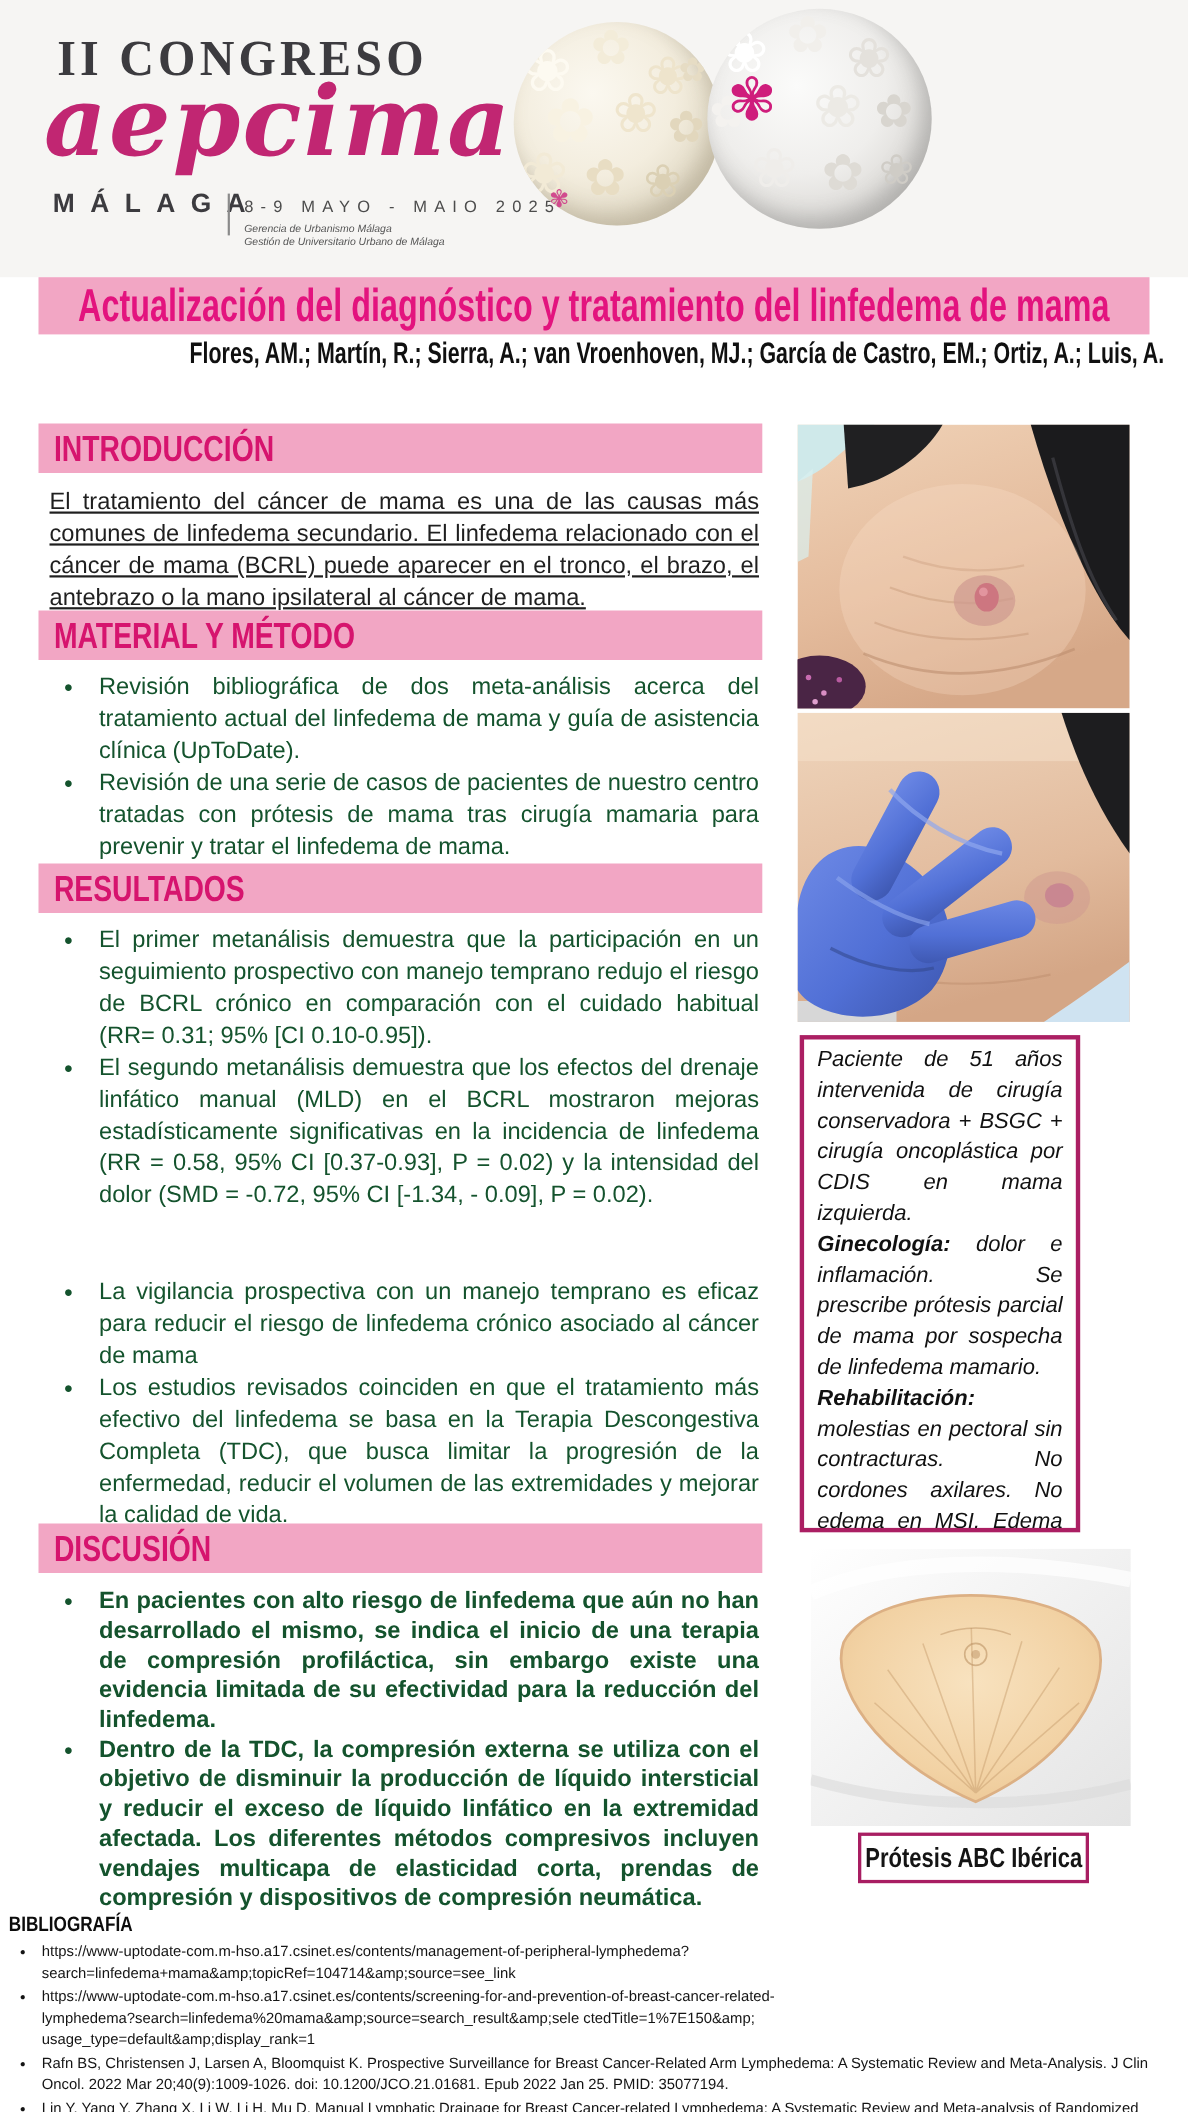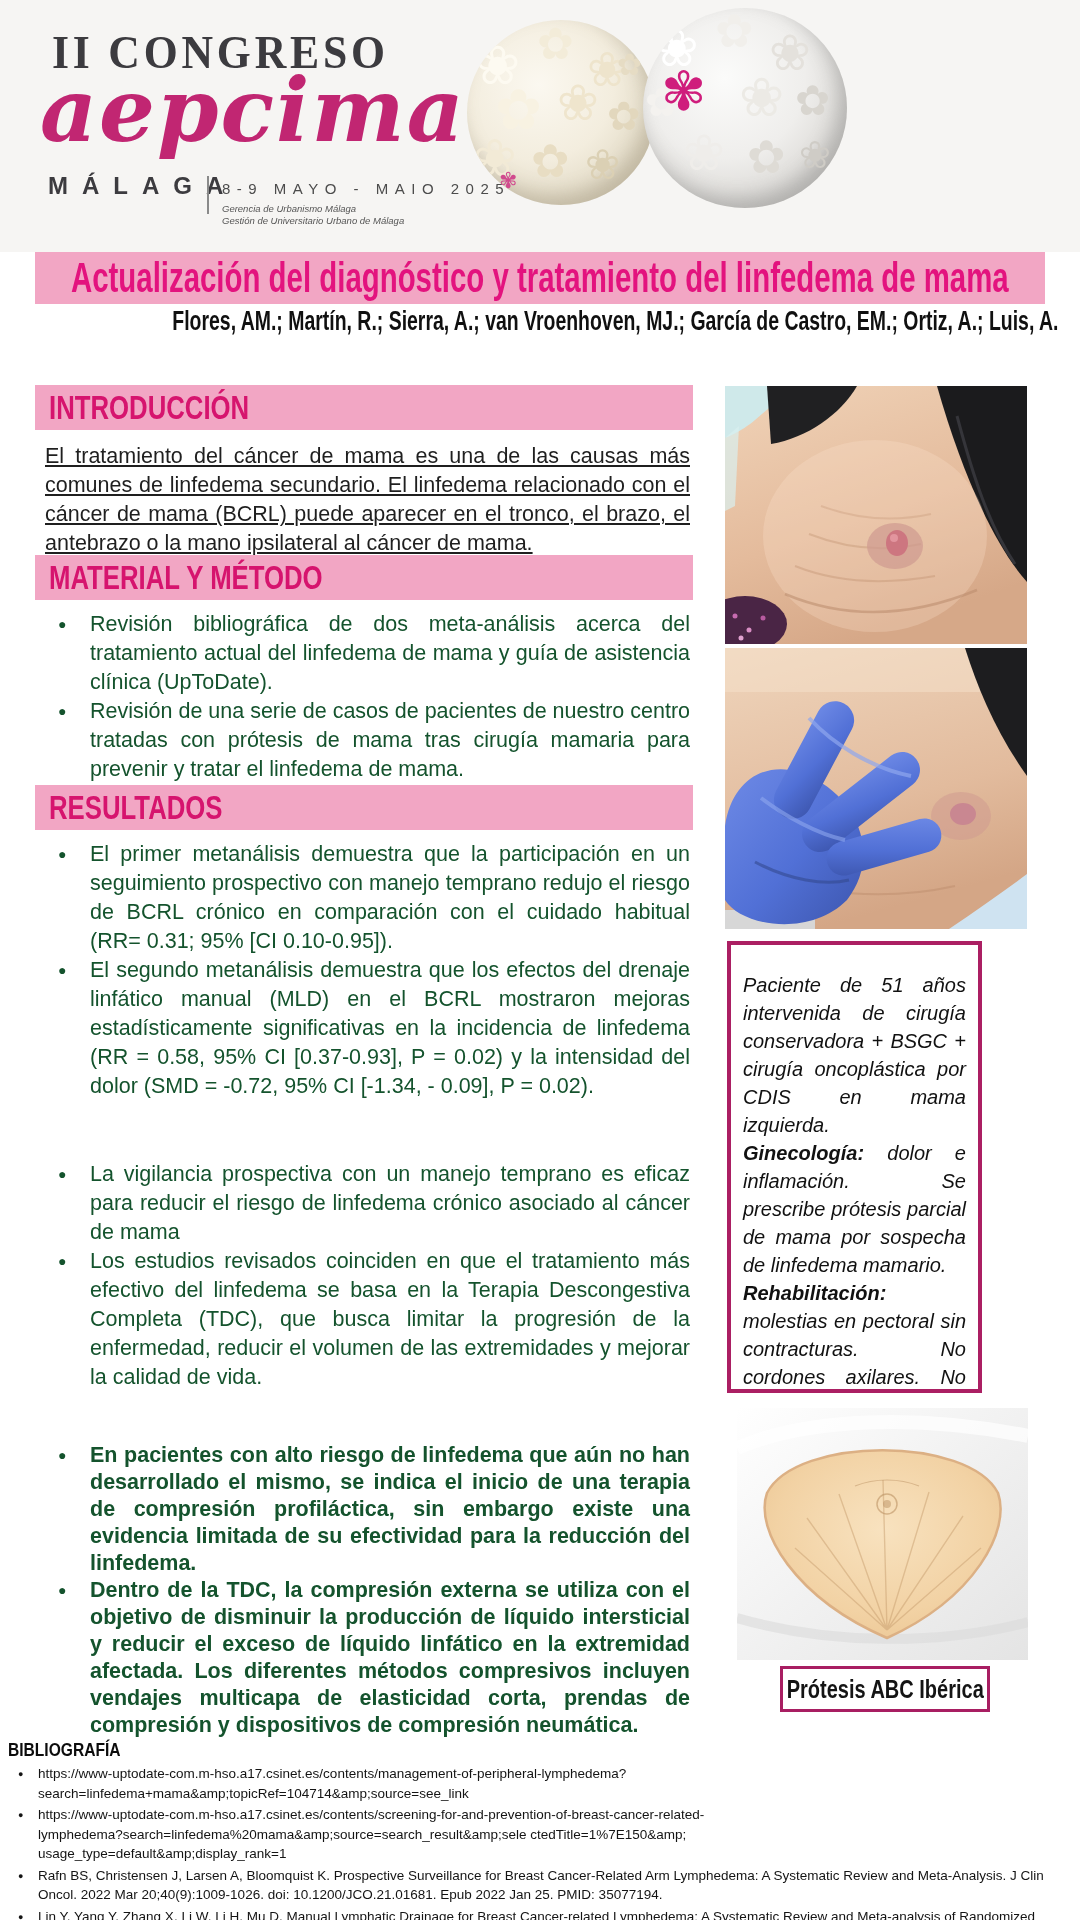"Paciente de 51 años intervenida" .case-box { padding: 26px 12px -> 4px 12px }
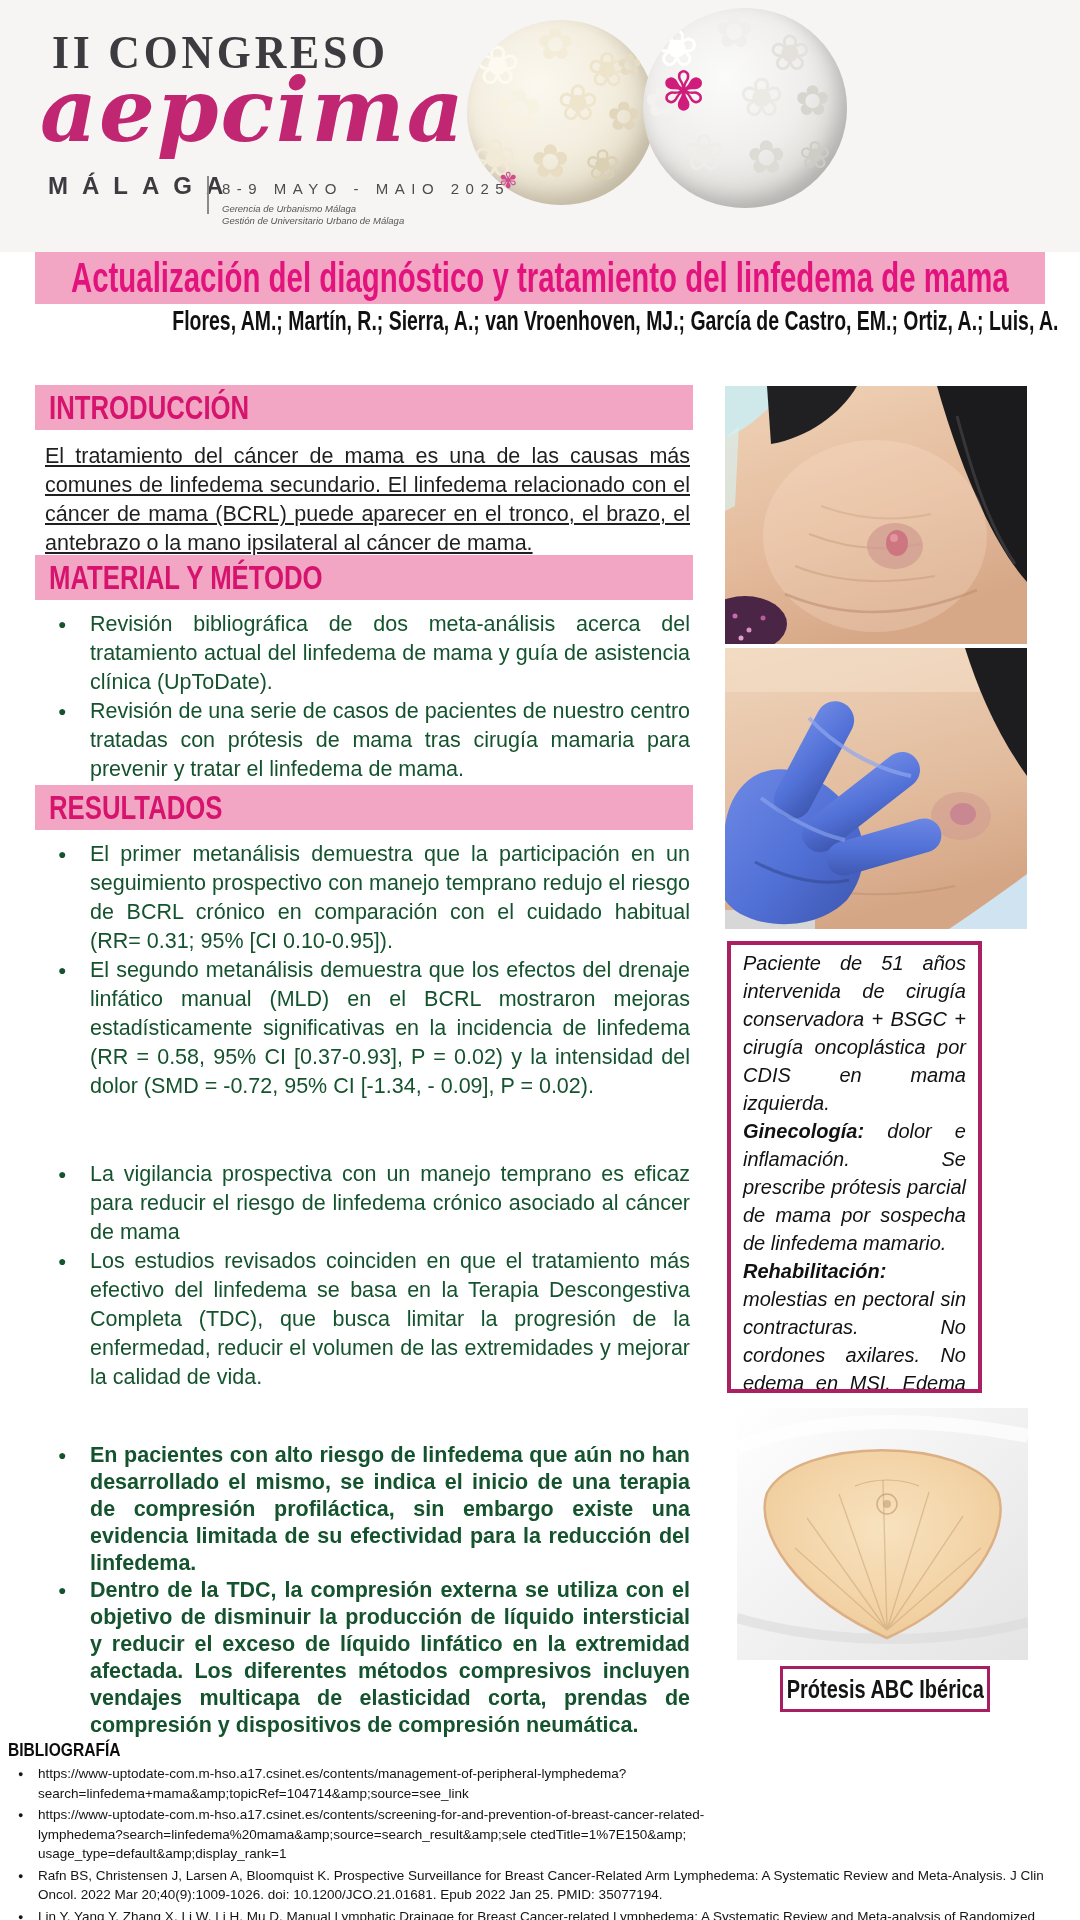"DISCUSIÓN" div.sec-bar { html: none -> <div> <span>DISCUSIÓN</span> </div> }
